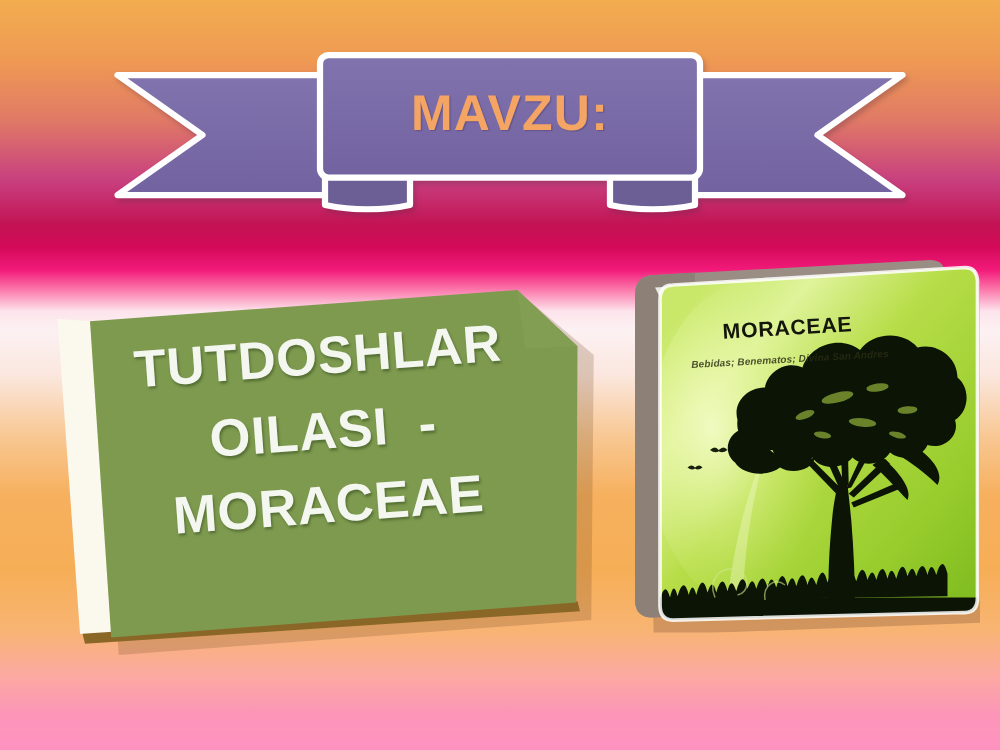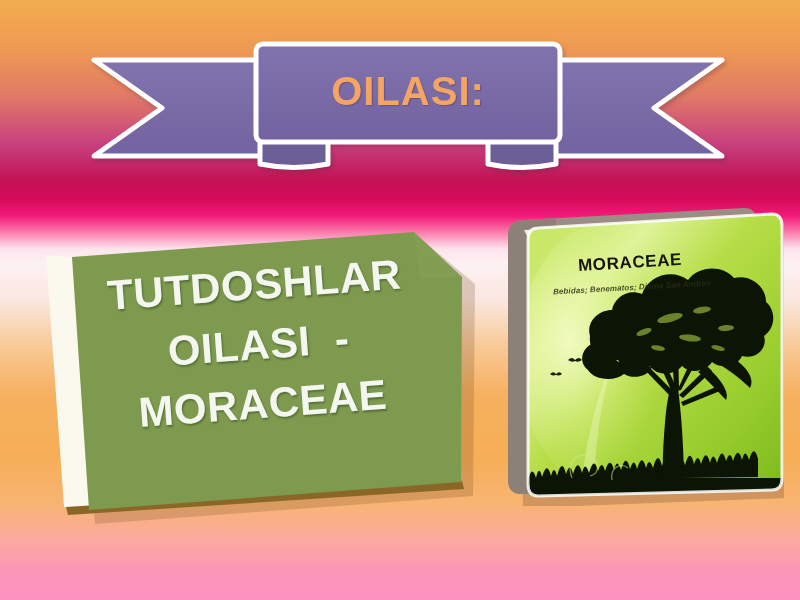"OILASI:" div.ribbon-label { text: OILASI -> MAVZU }
